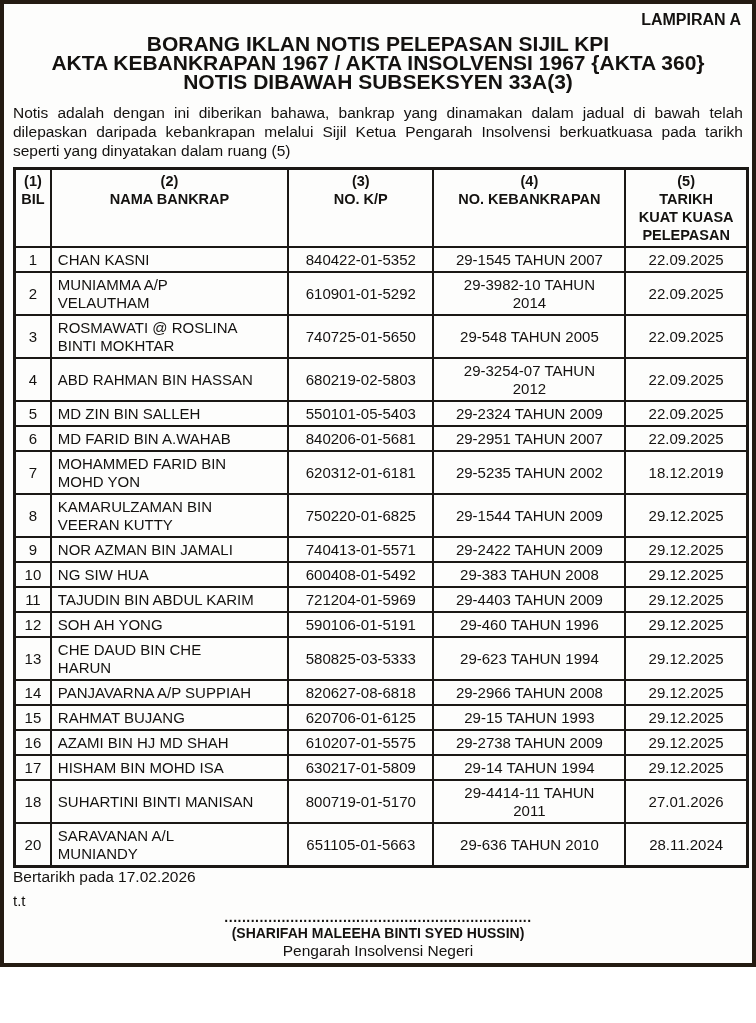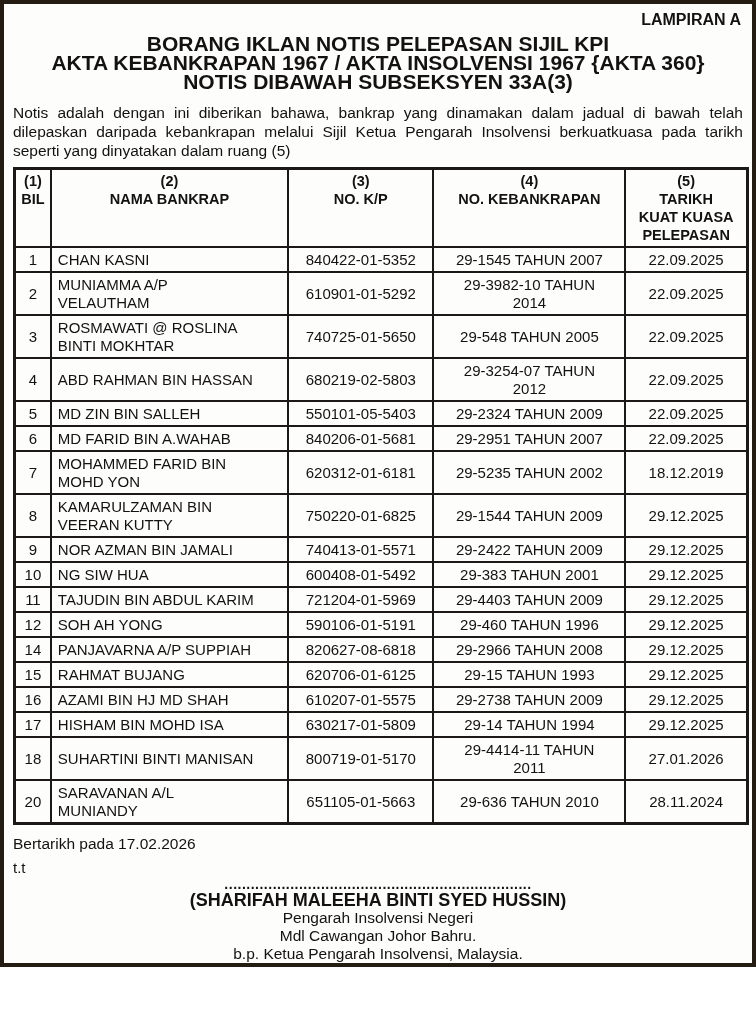"29-383 TAHUN 2001" td { text: 2001 -> 2008 }
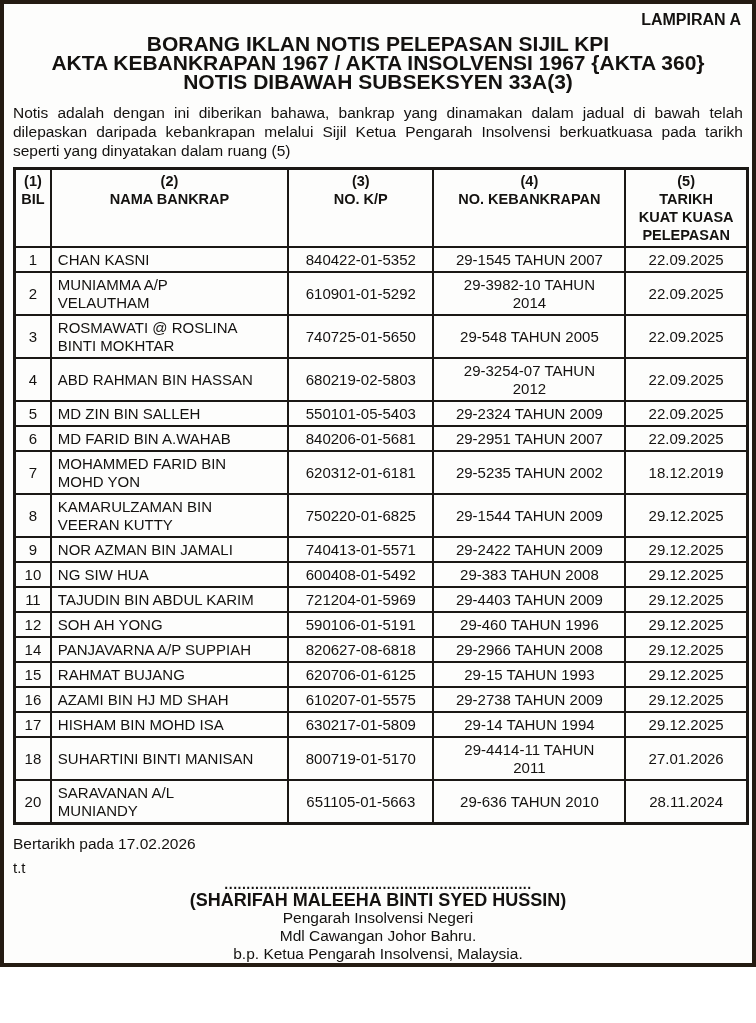"13" tr { html: none -> <tr> <td>13</td> <td>CHE DAUD BIN CHE HARUN</td> <td>580825-03-5333</td> <td>29-623 TAHUN 1994</td> <td>29.12.2025</td> </tr> }
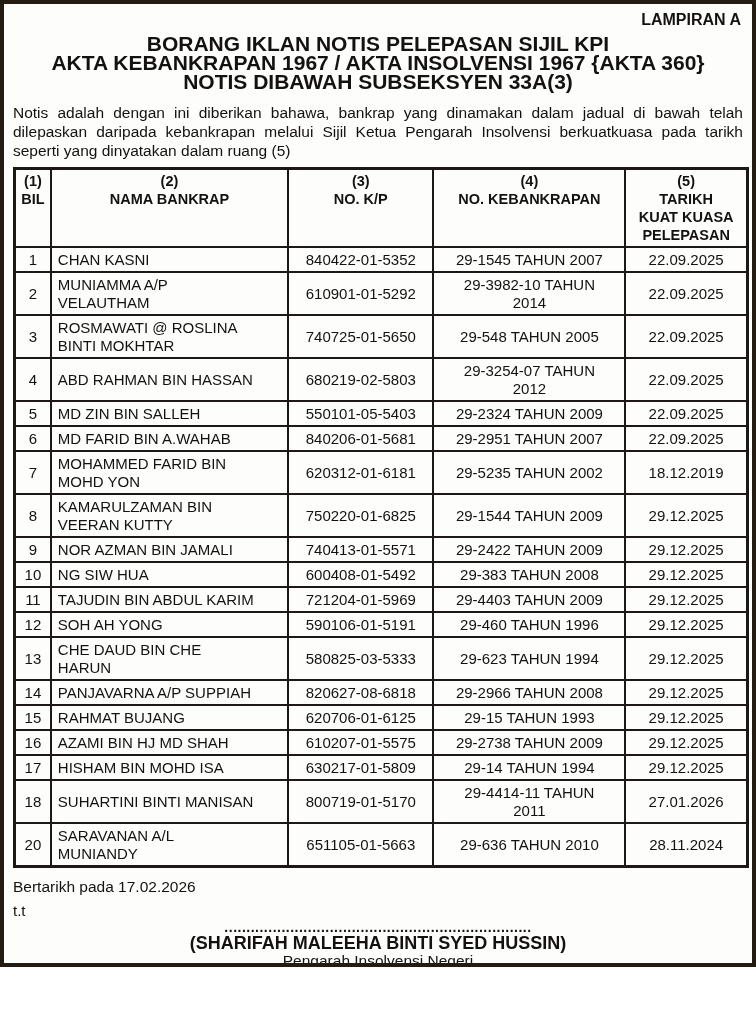"Bertarikh pada 17.02.2026" .dated-line { margin-top: 10px -> none }
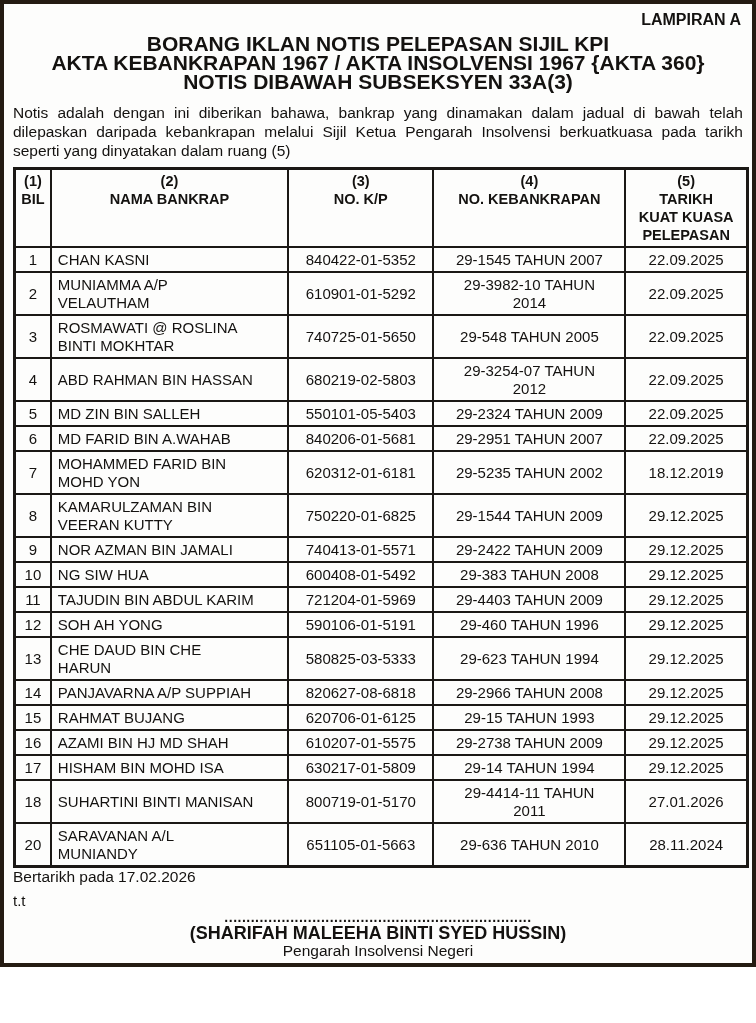"(SHARIFAH MALEEHA BINTI SYED HUSSIN)" .sig-name { font-size: 18px -> 14px }
